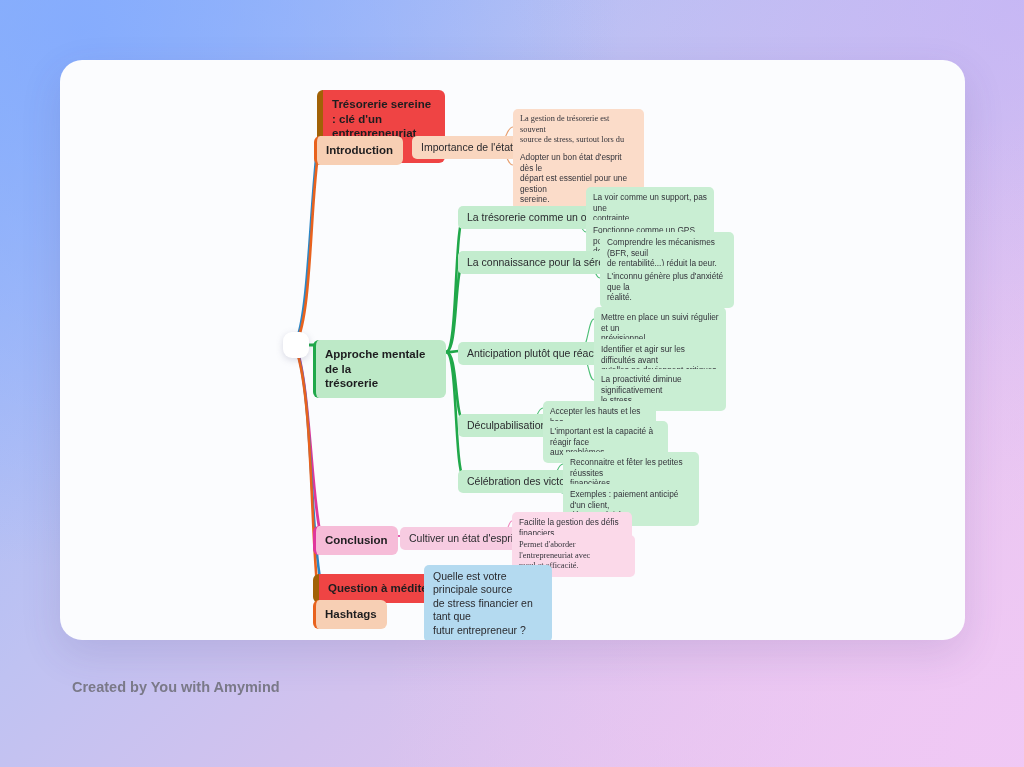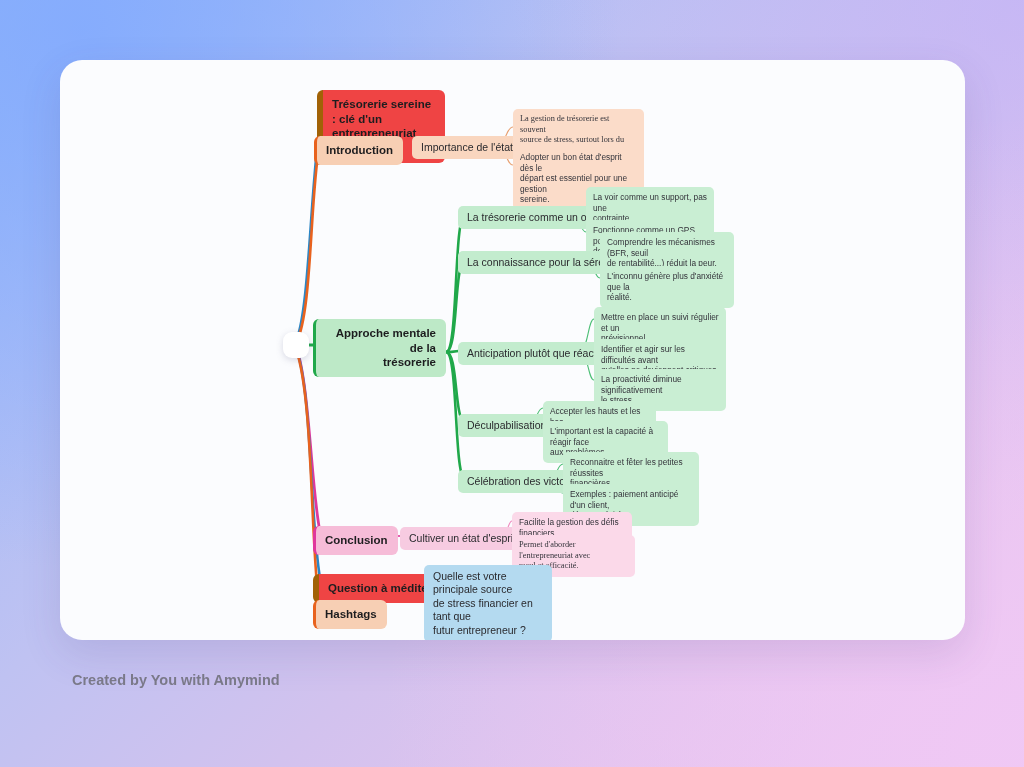"Approche mentale de la" div.node { text-align: right -> none; top: 259px -> 280px }
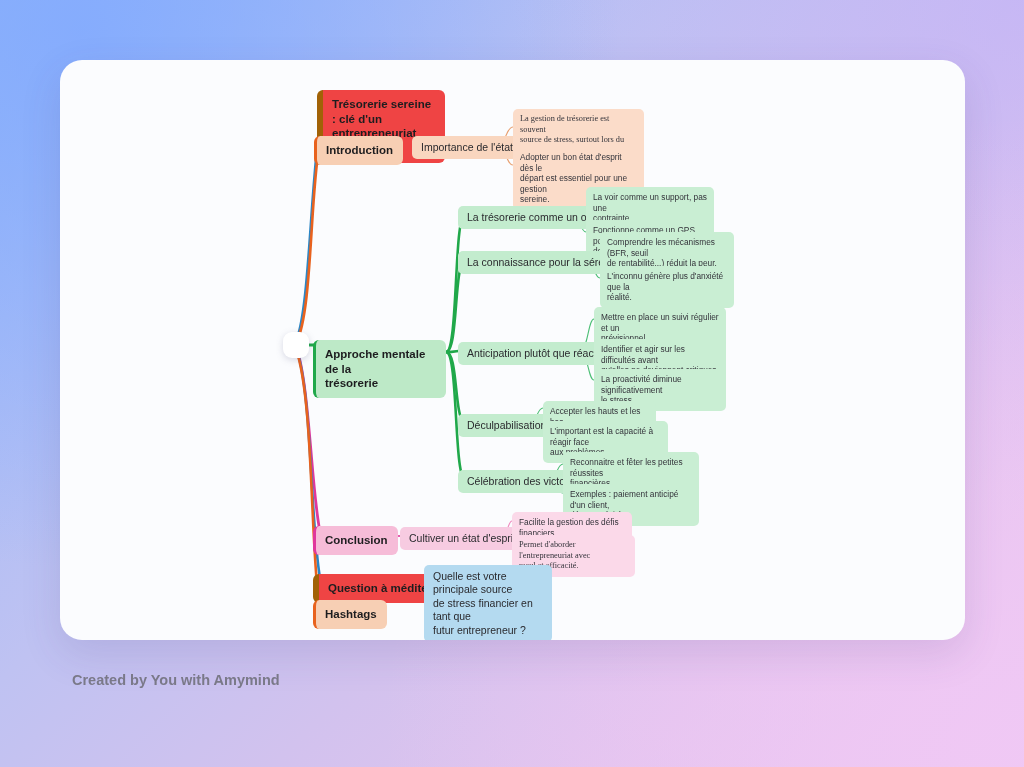"Created by You with Amymind" .footer .author { margin-top: none -> 7px }
